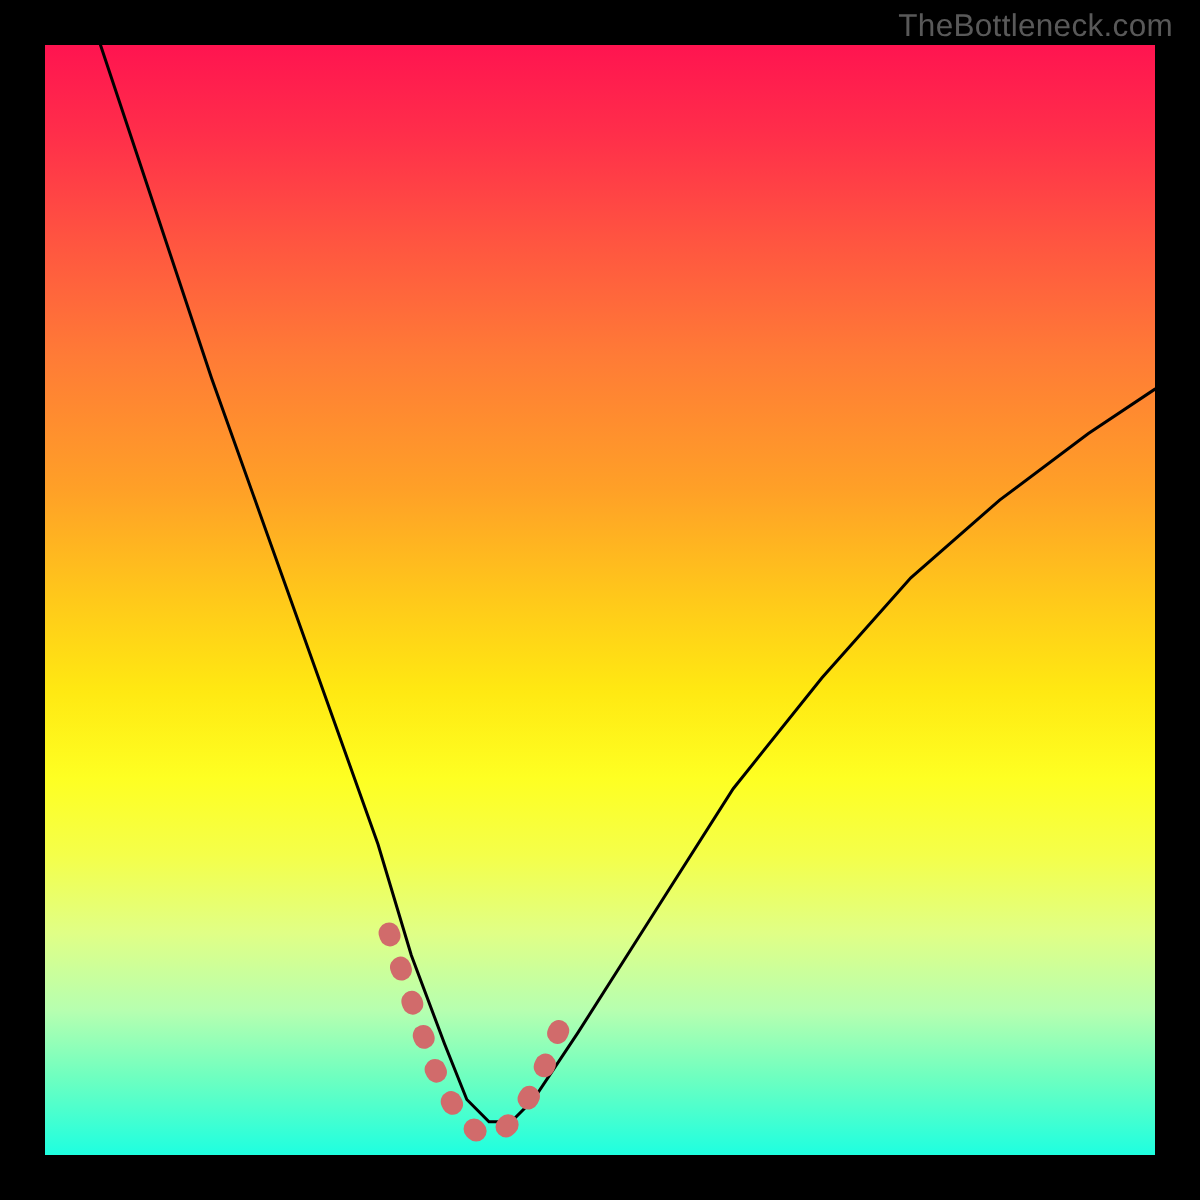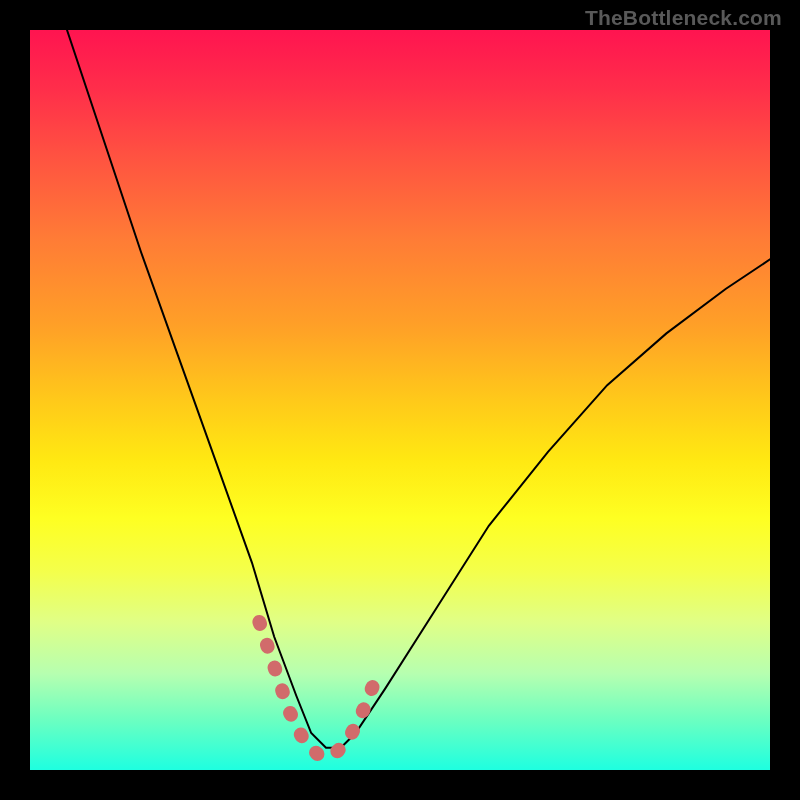"TheBottleneck.com" .watermark { font-weight: 700 -> 400 }
